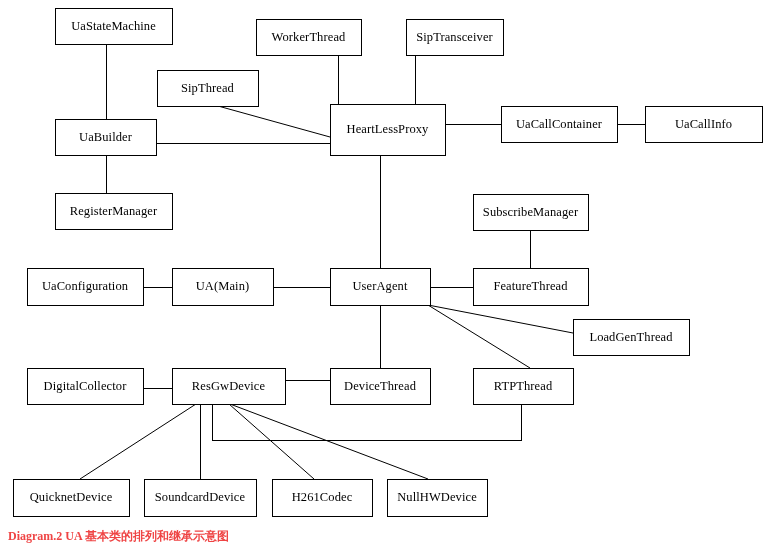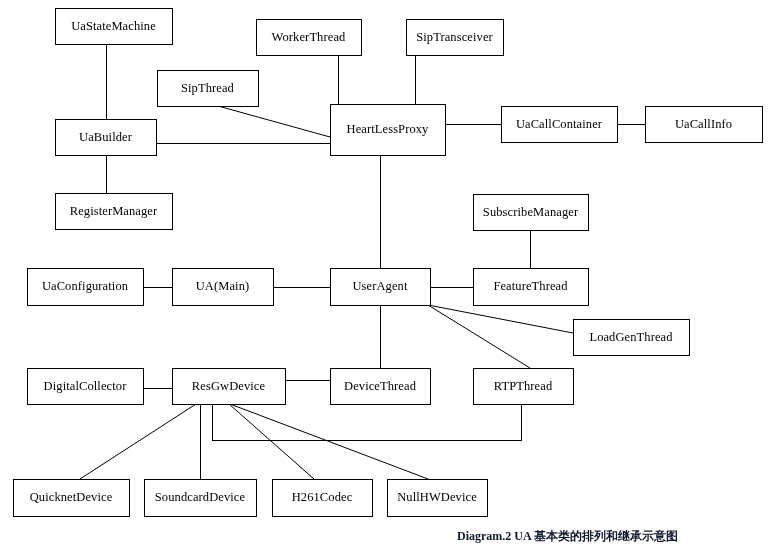"Diagram.2 UA 基本类的排列和继承示意图" .caption { color: #0f172a -> #ef4444; text-align: right -> left }
